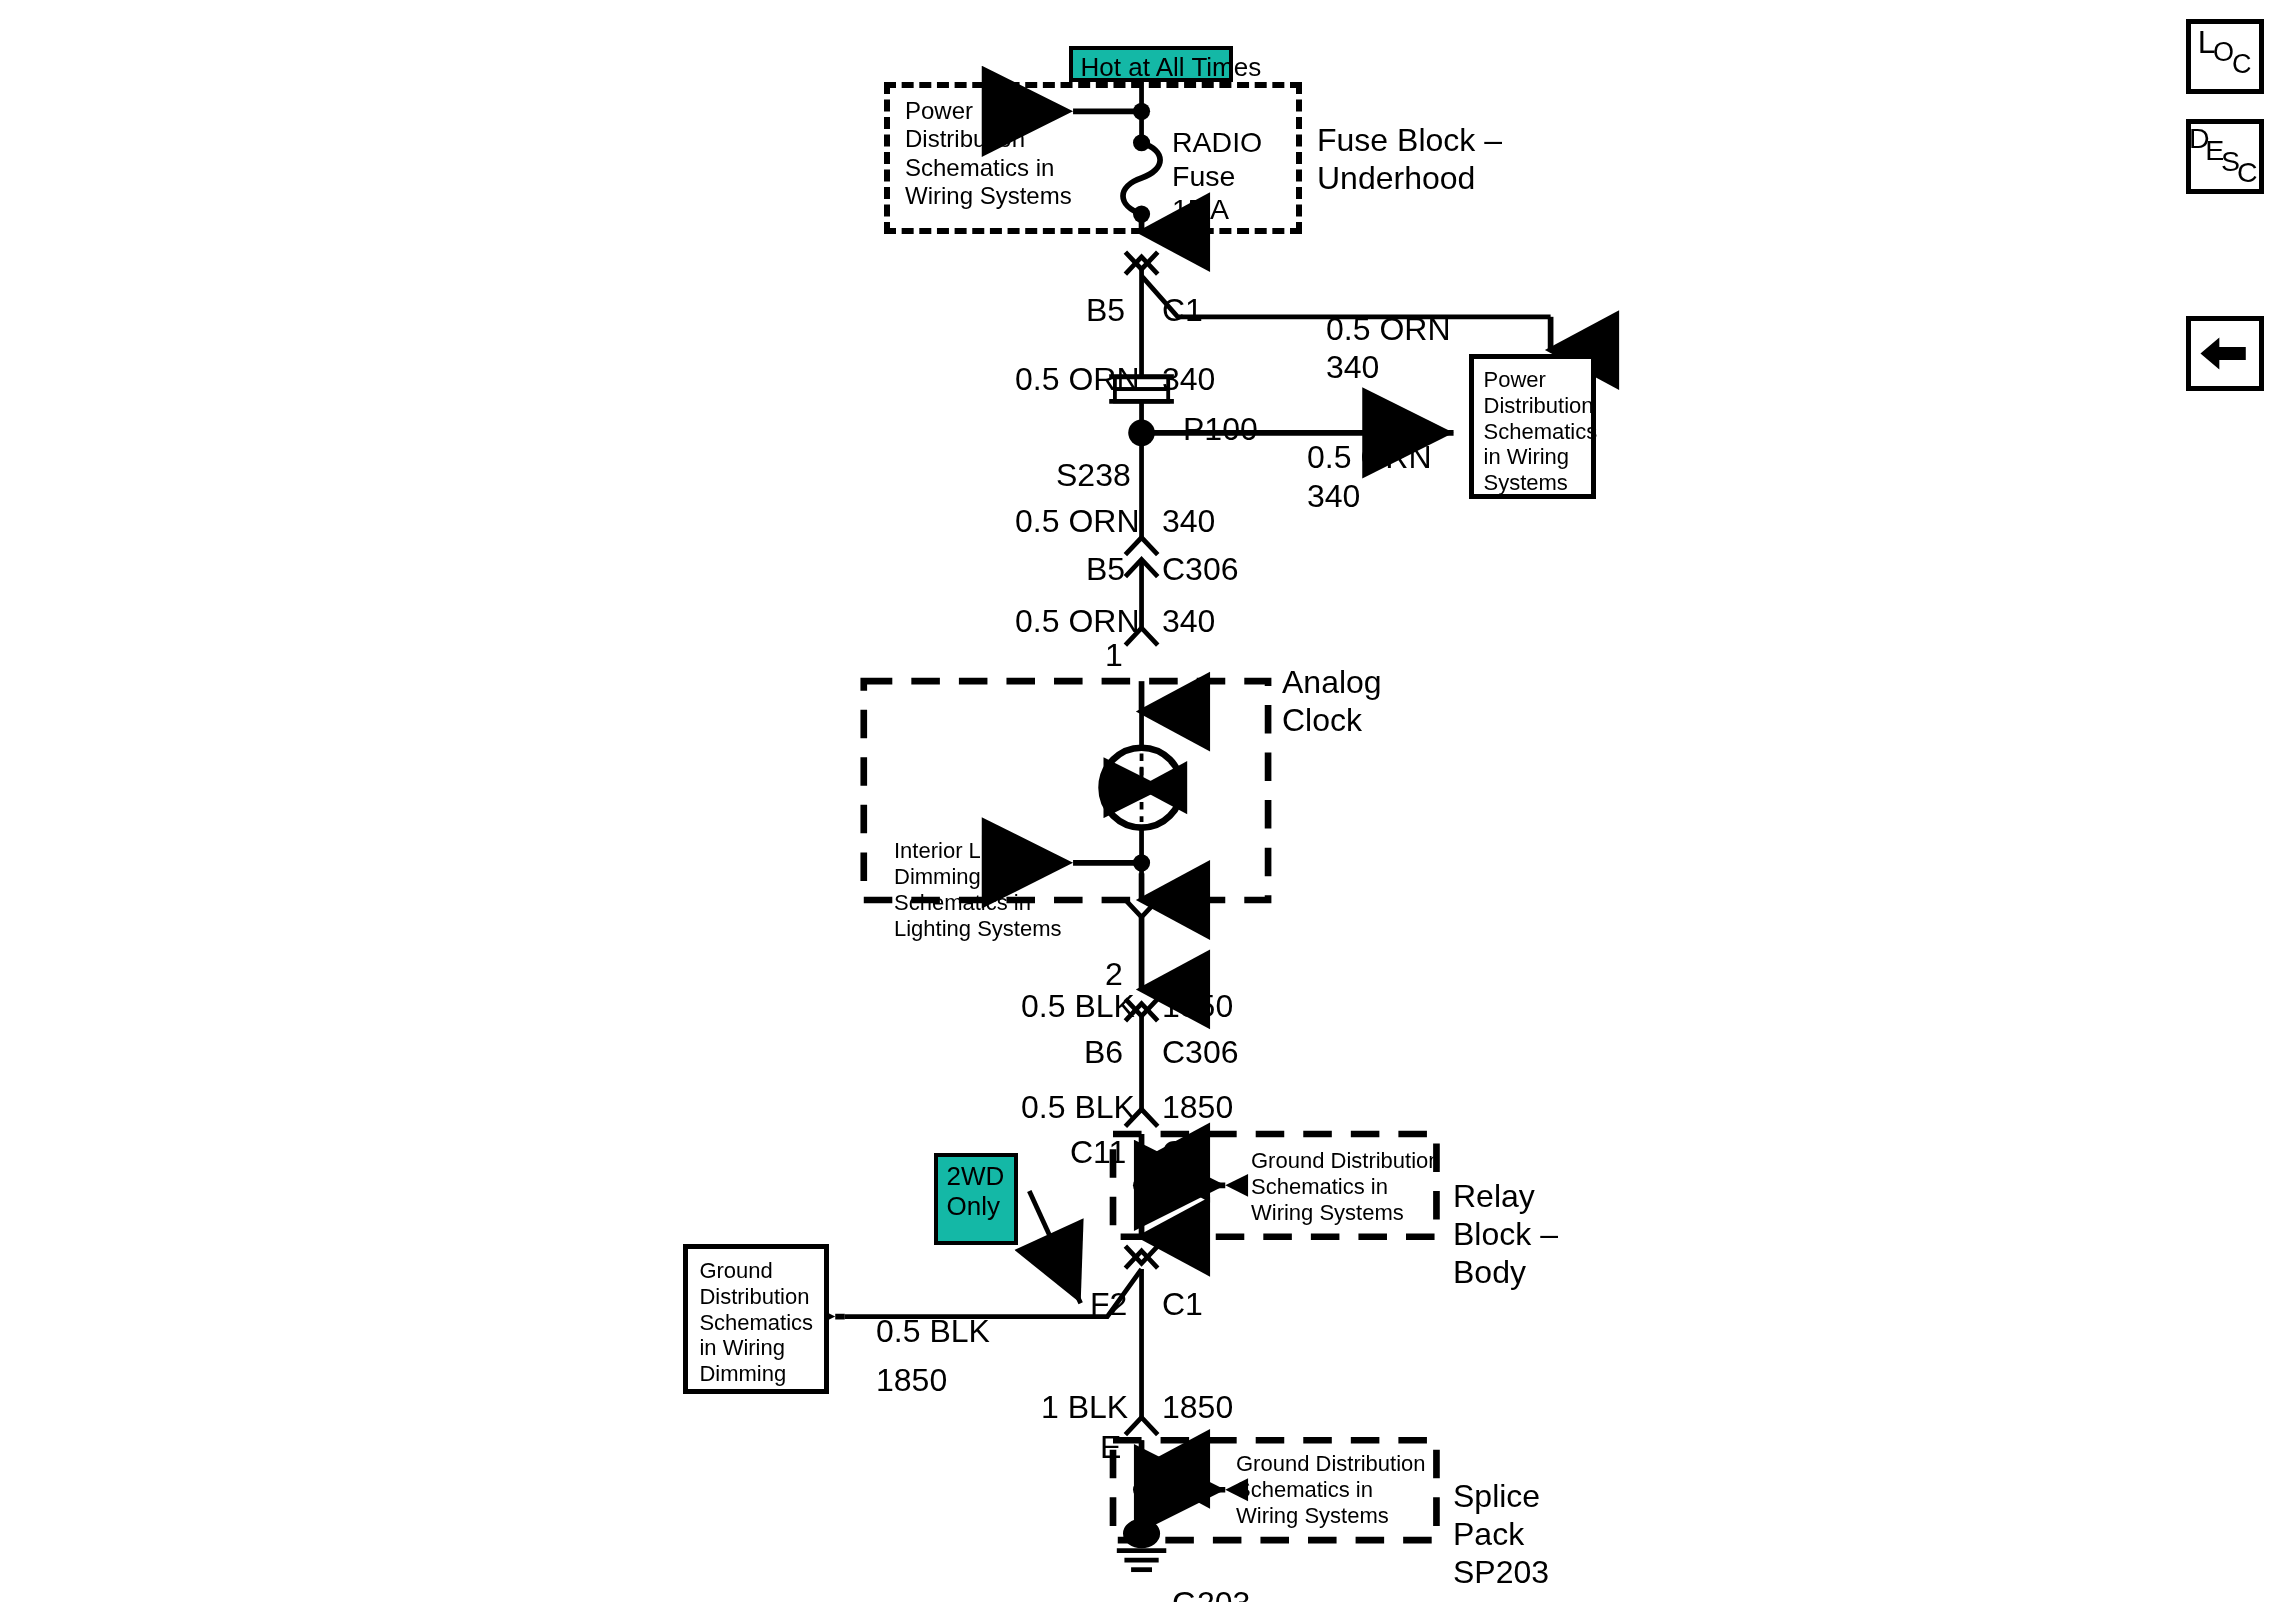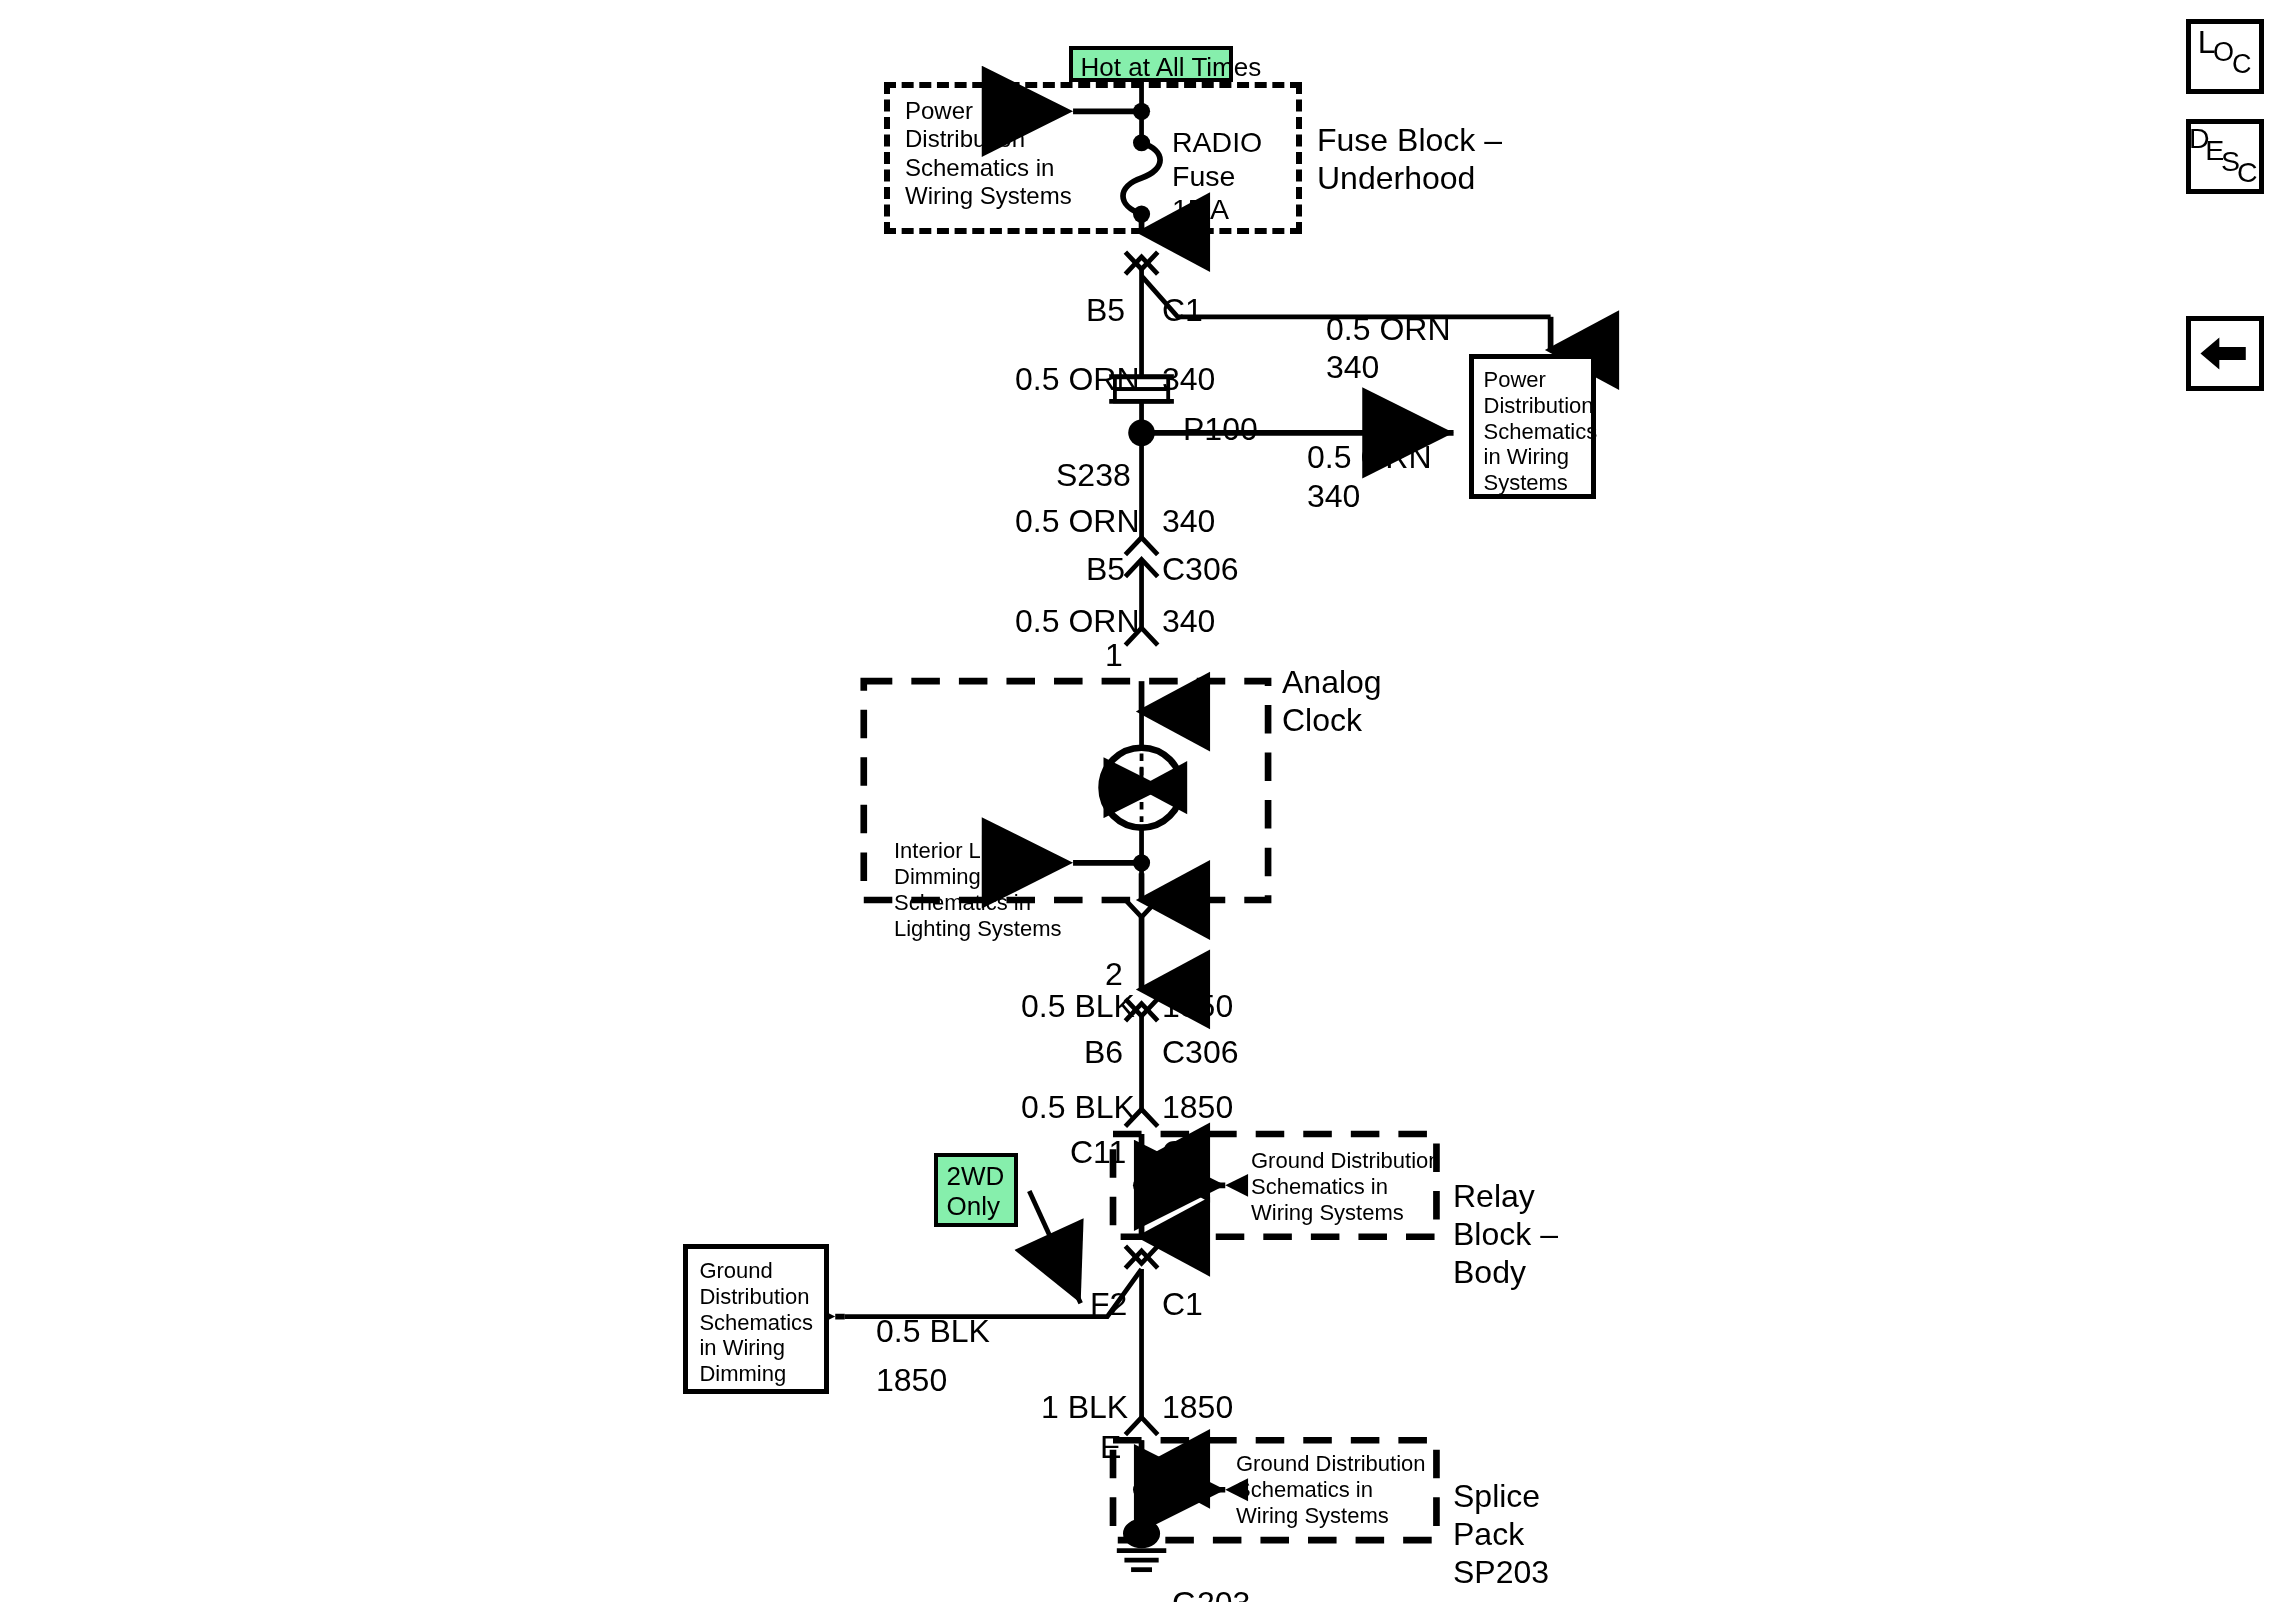"Hot at All Times" .labelbox { background: #86efac -> #14b8a6 }
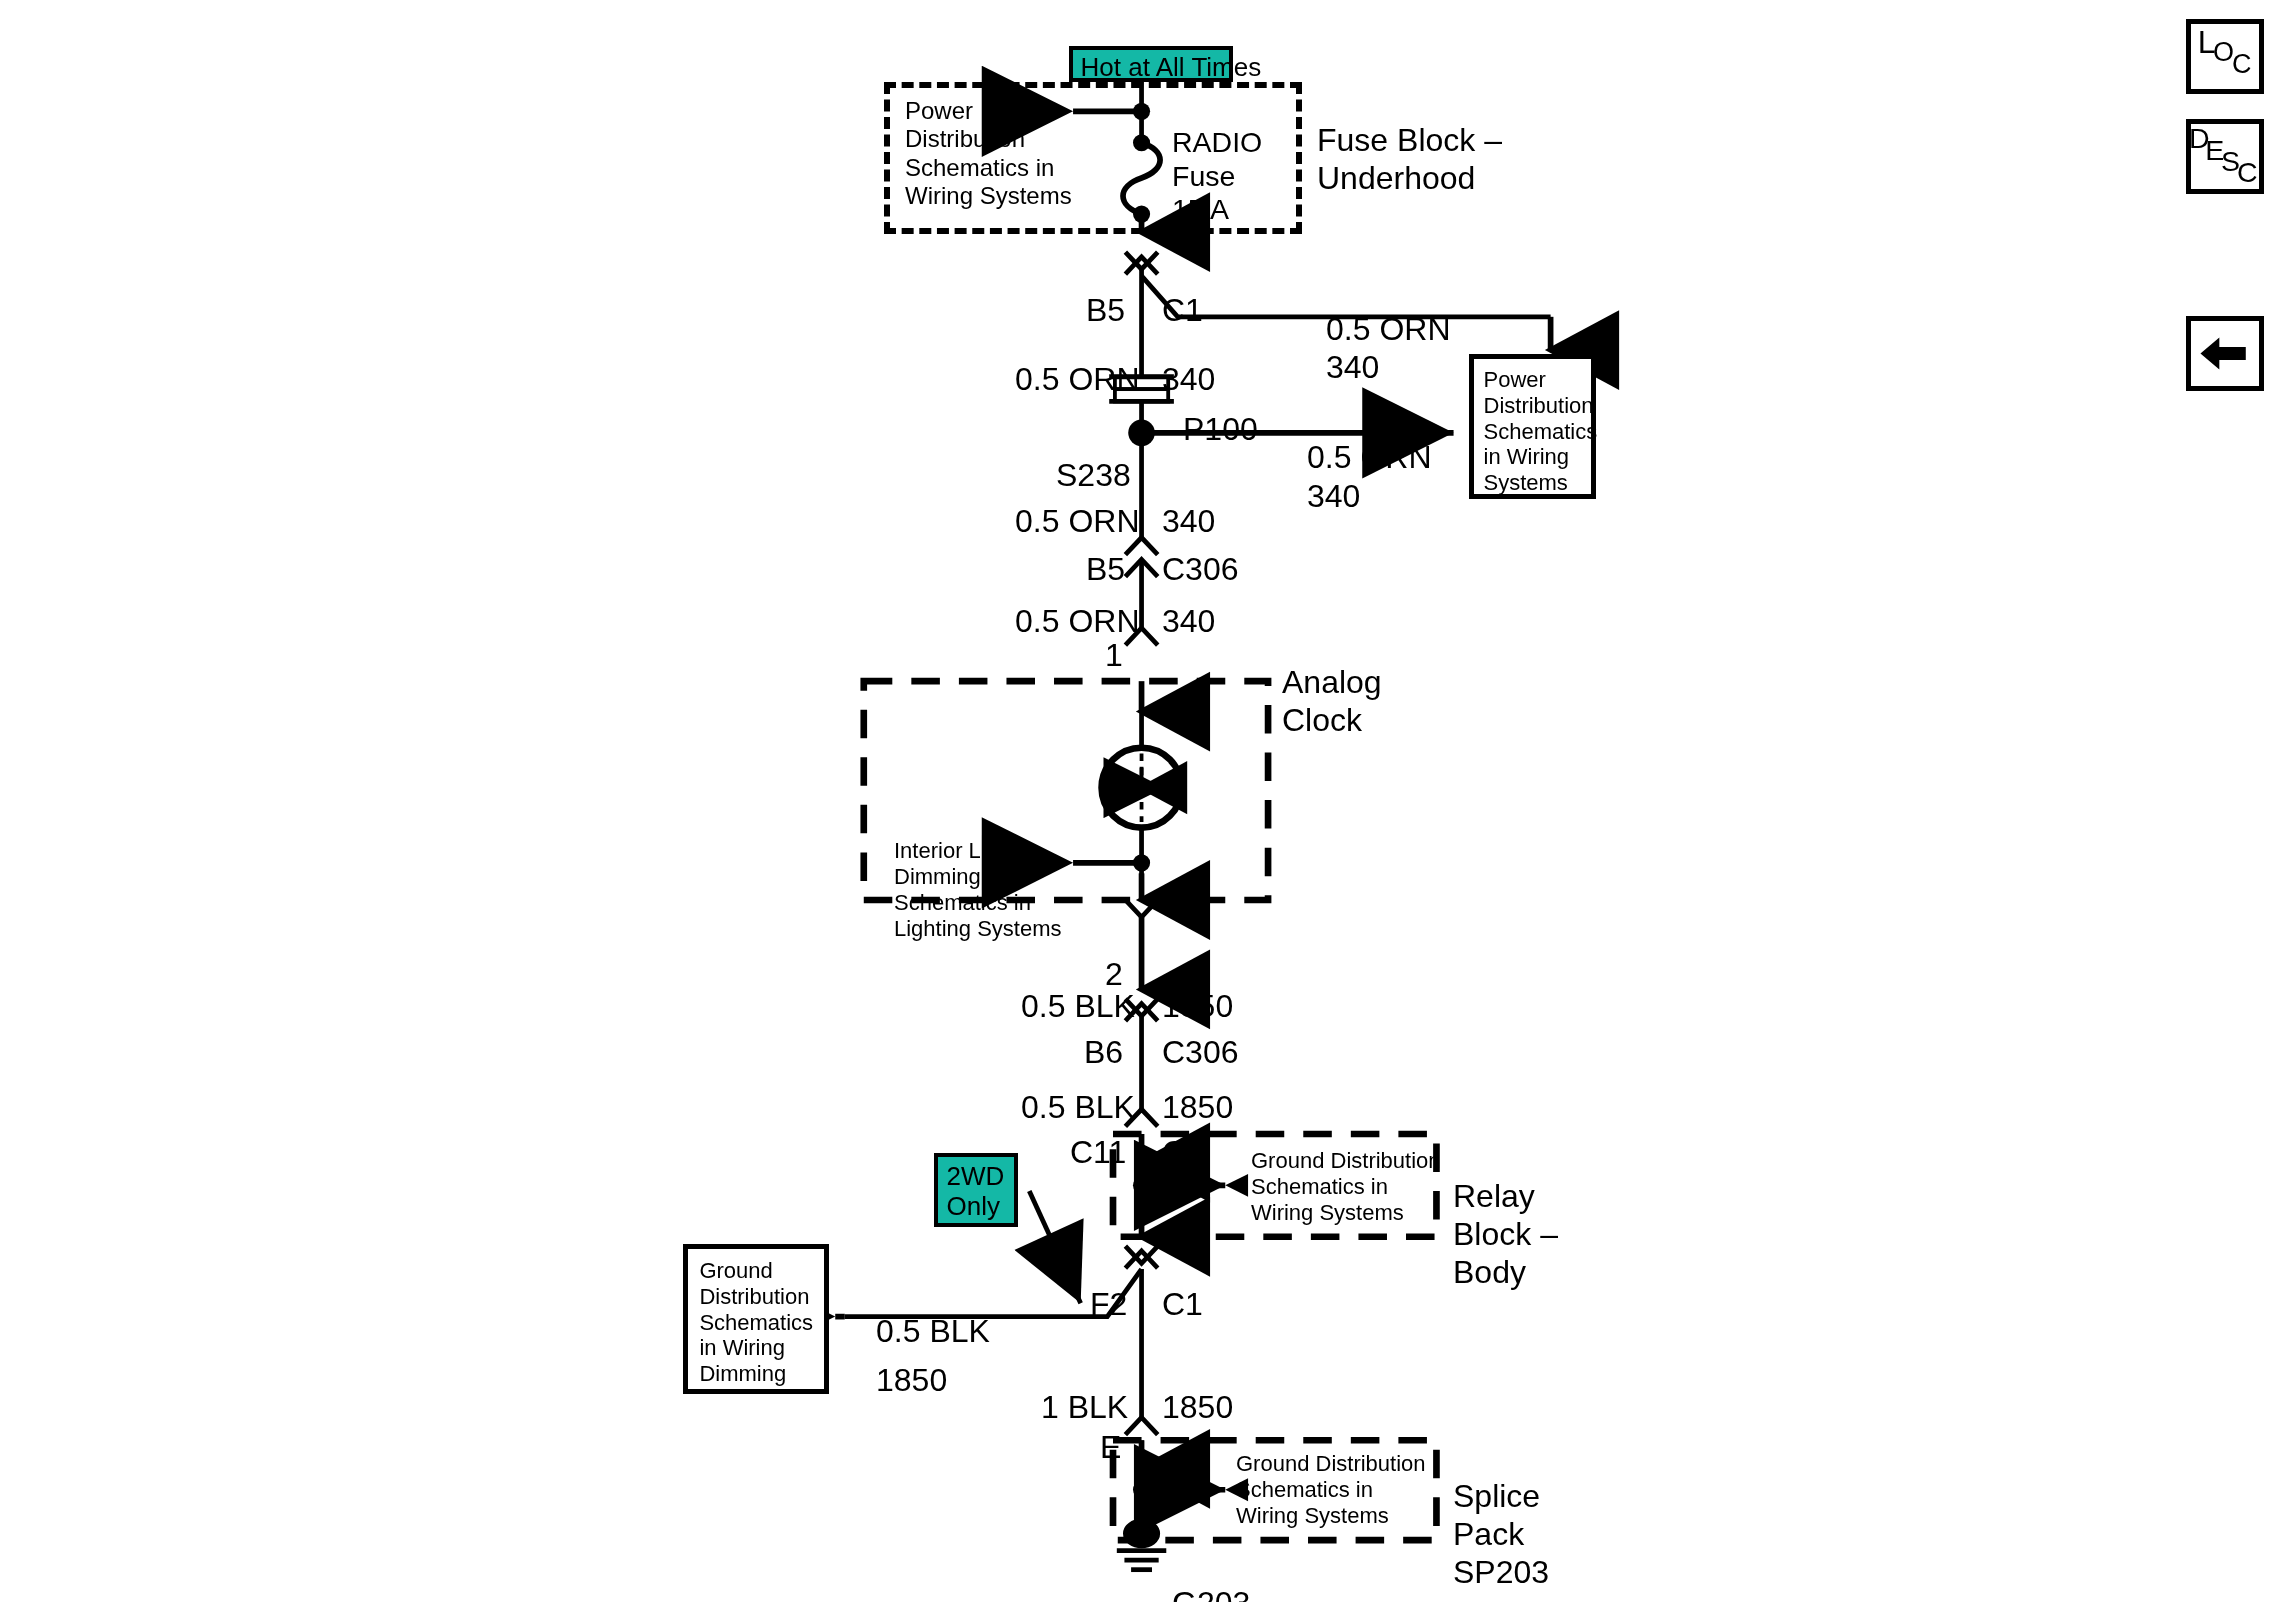"2WD" div.labelbox { height: 74px -> 92px }
